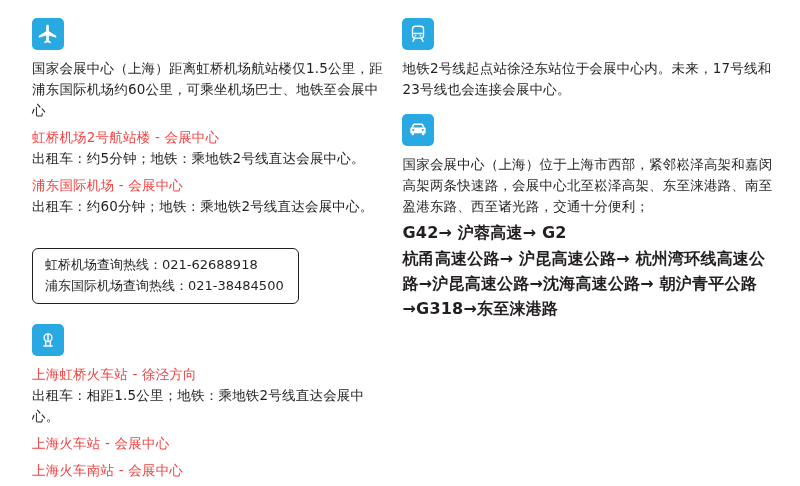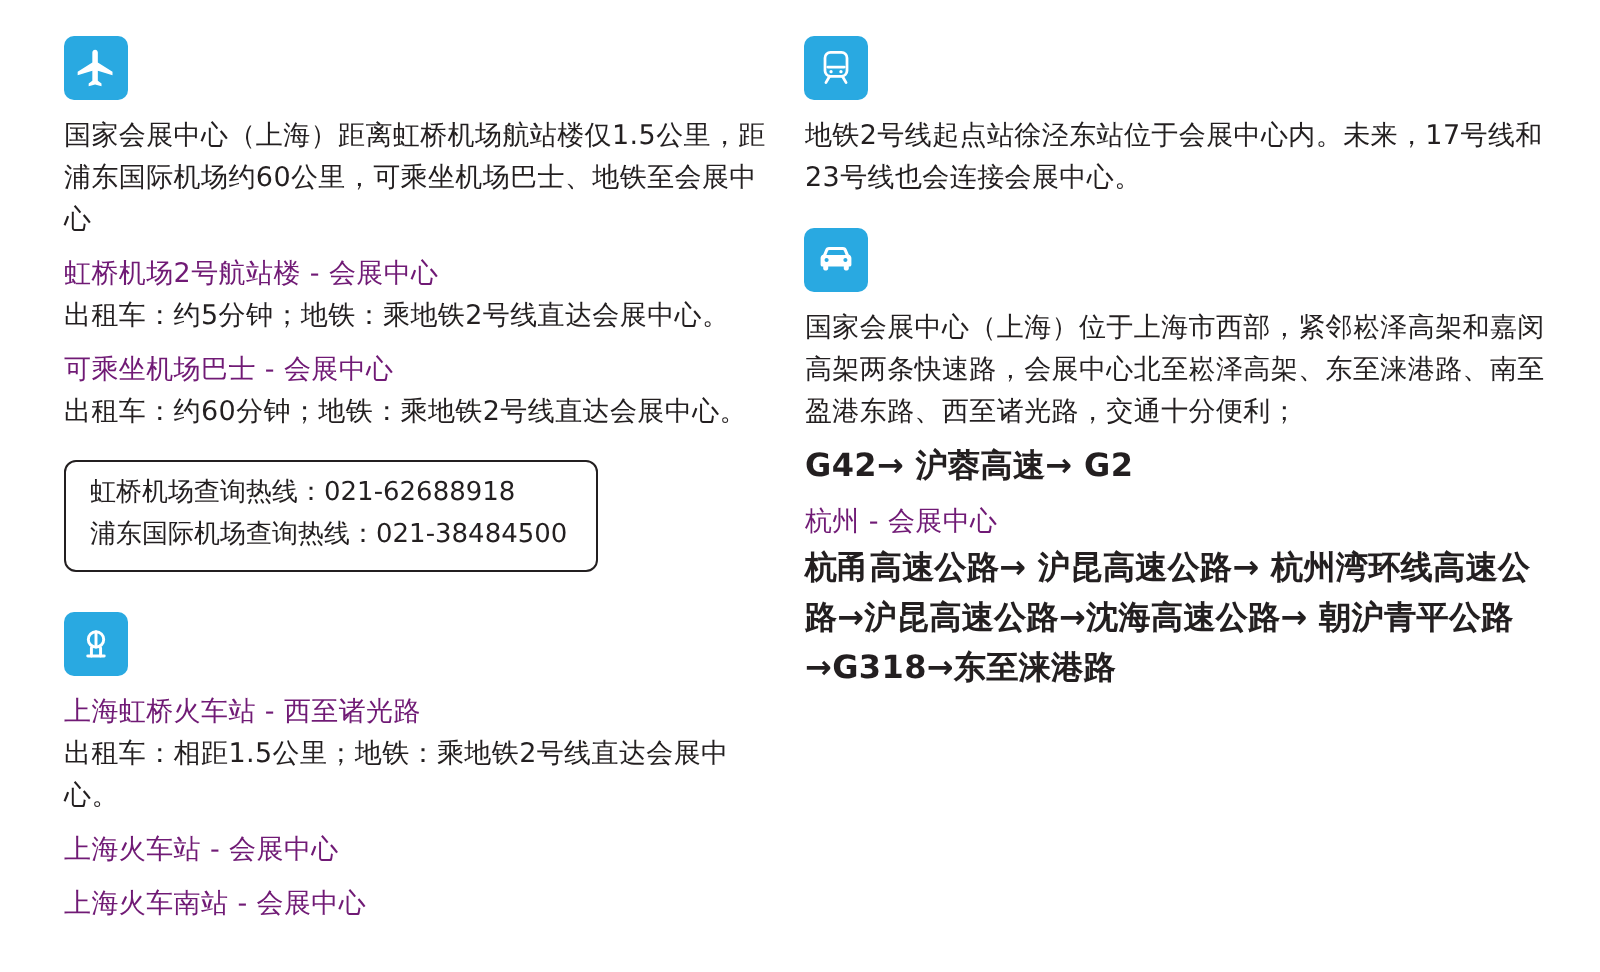"虹桥机场2号航站楼 - 会展中心" .sub-head { color: #701a75 -> #ef4444 }
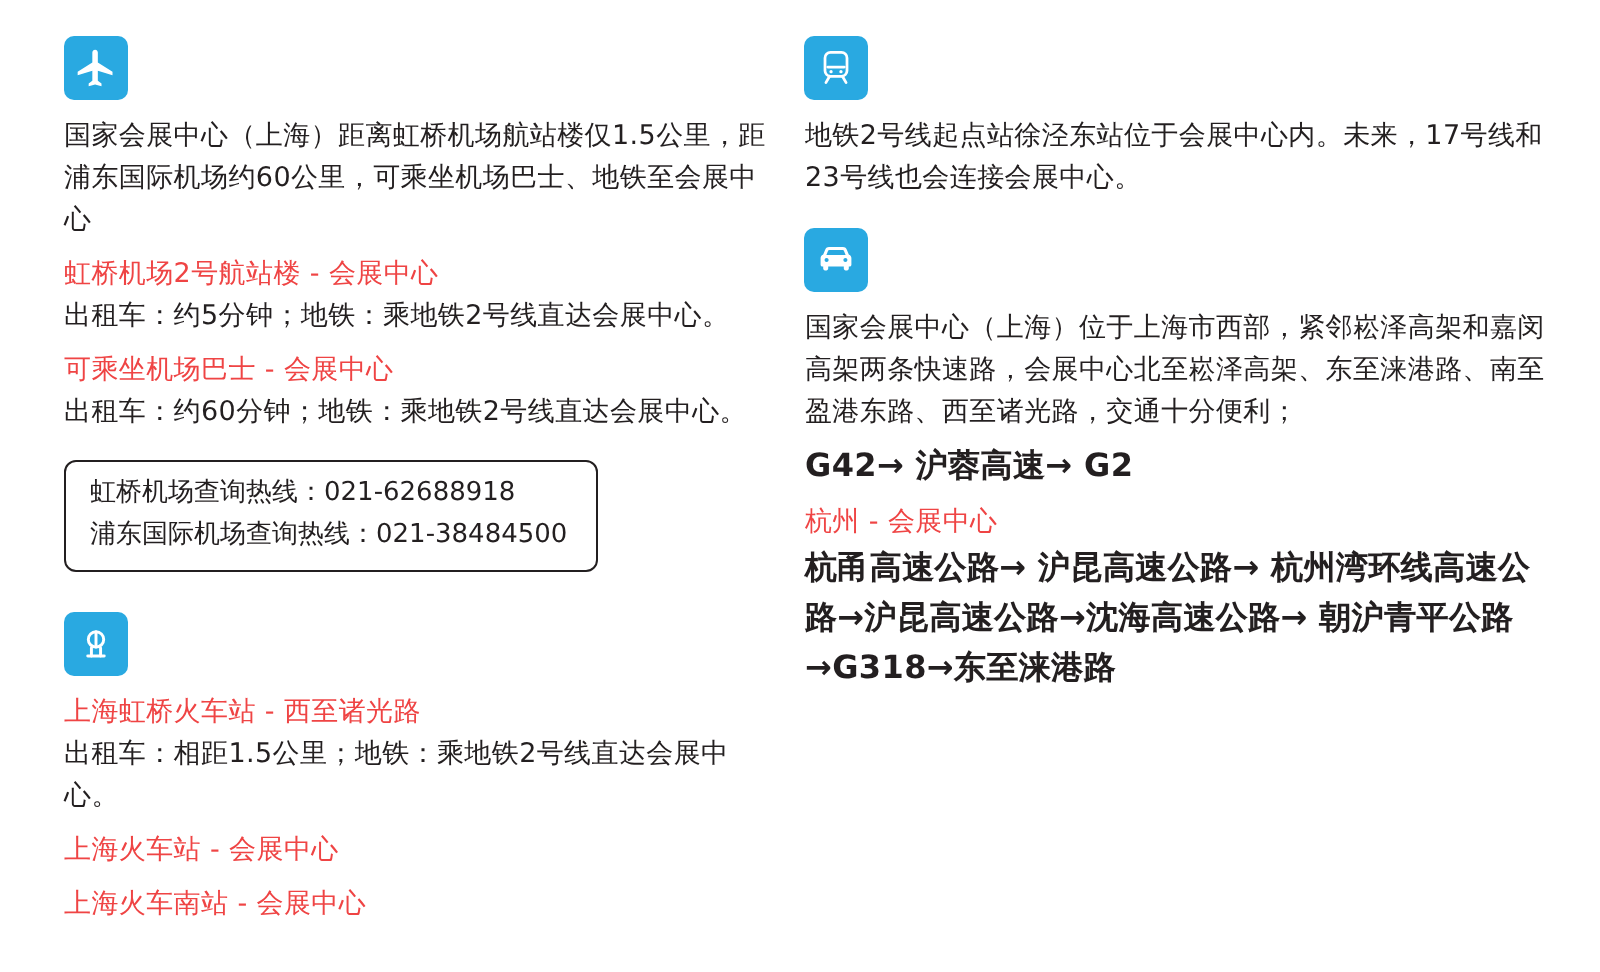"可乘坐机场巴士 - 会展中心" p.sub-head { text: 可乘坐机场巴士 -> 浦东国际机场 }
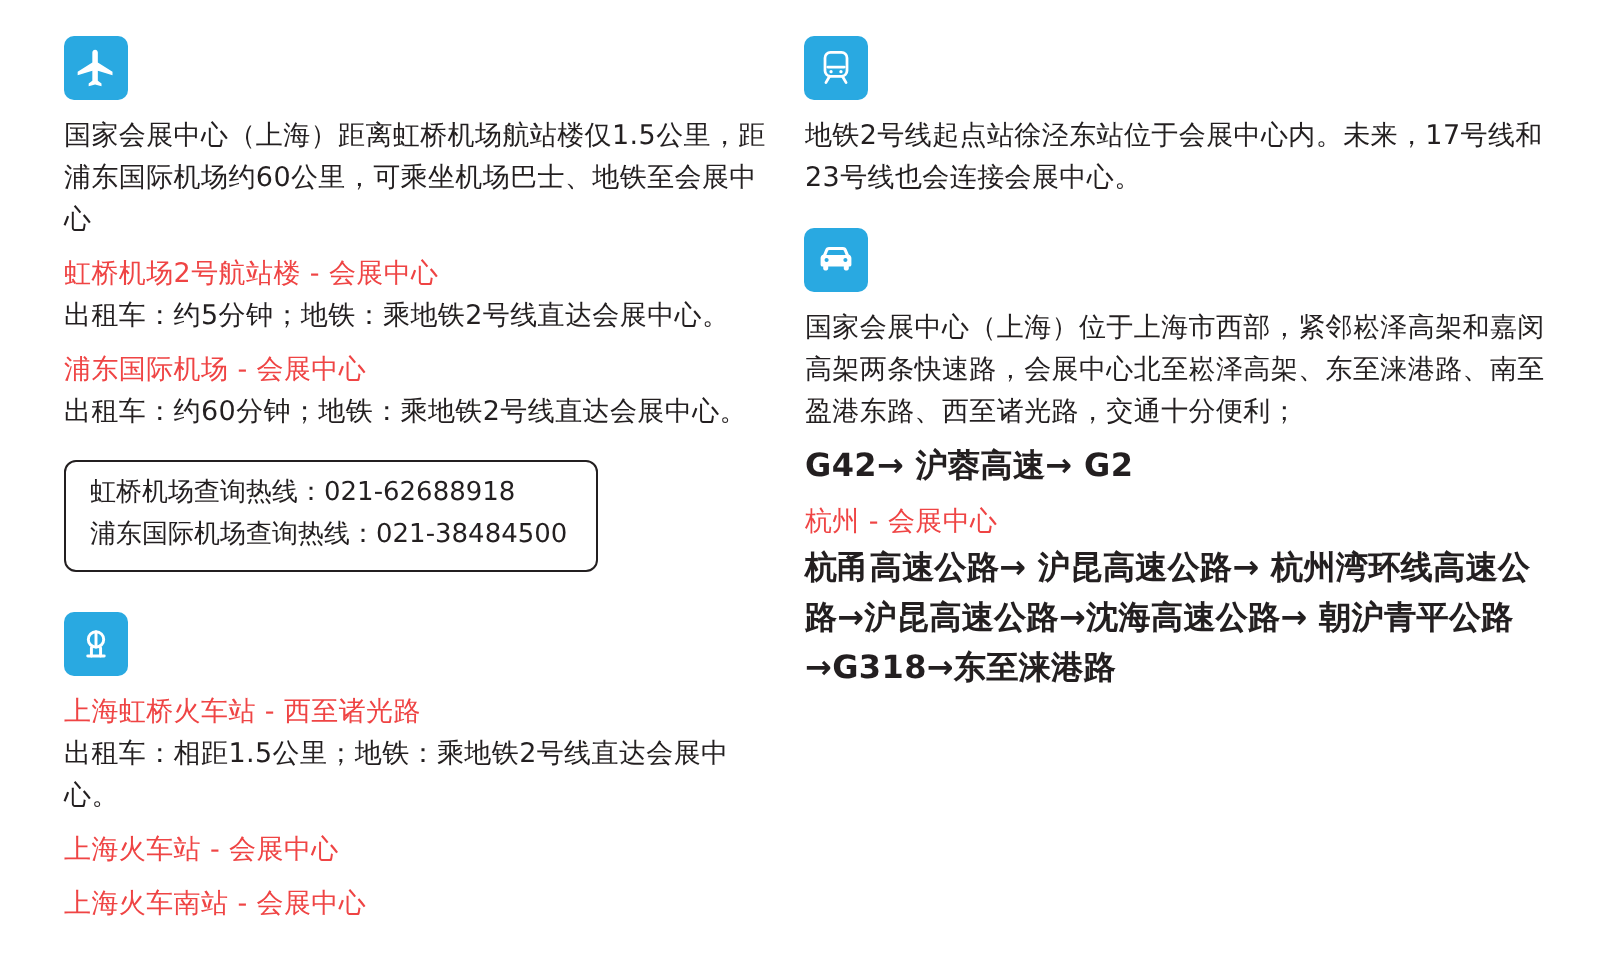"虹桥机场查询热线：021-62688918" .hotline-box { margin-top: 10px -> 28px }
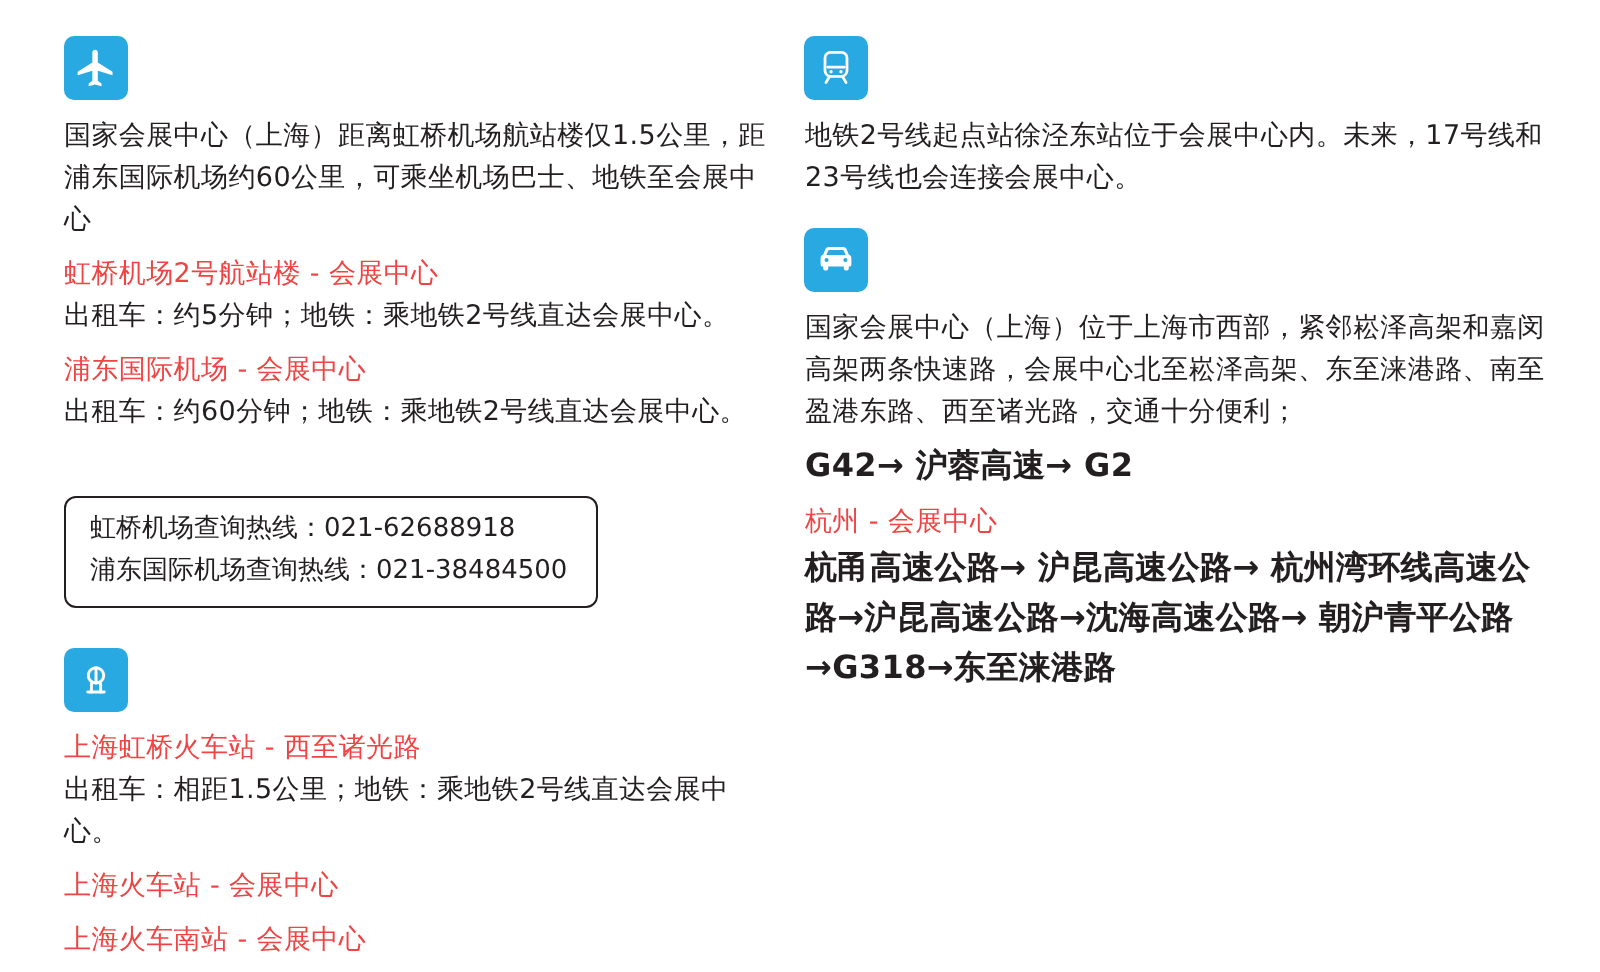"杭州 - 会展中心" p.sub-head { html: <p>杭州 - 会展中心</p> -> none }
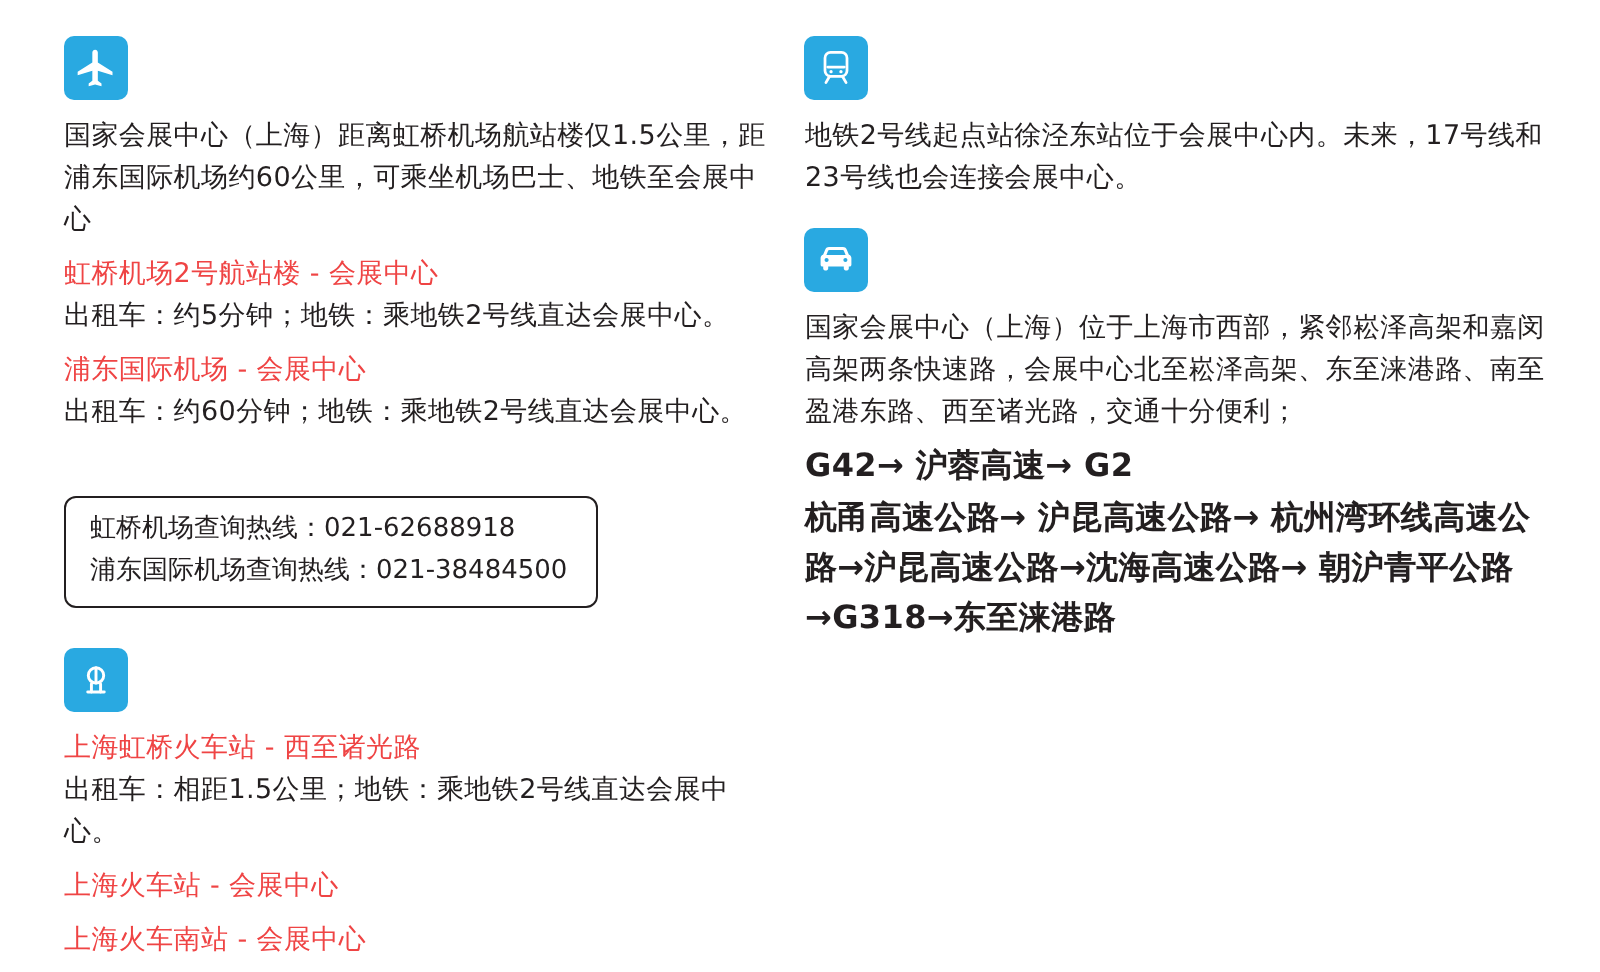"上海虹桥火车站 - 西至诸光路" p.sub-head { text: 西至诸光路 -> 徐泾方向 }
